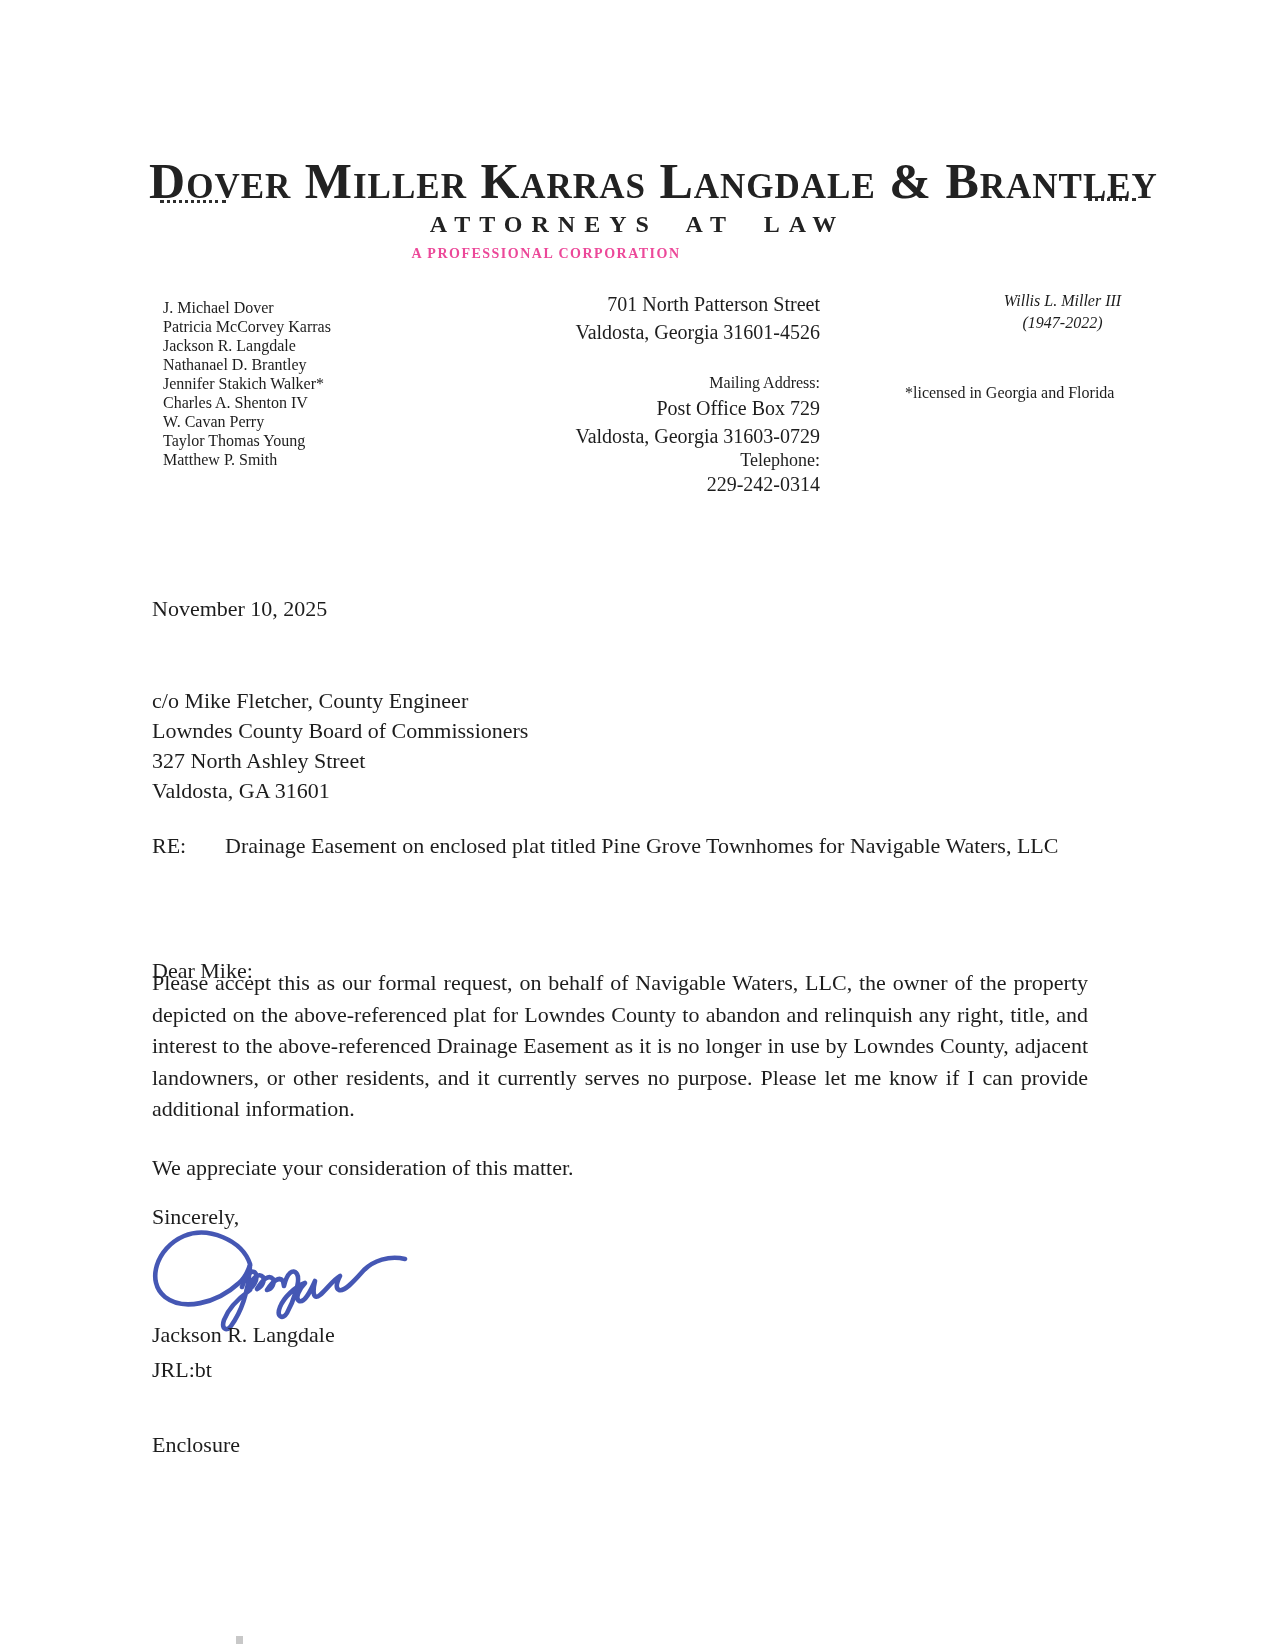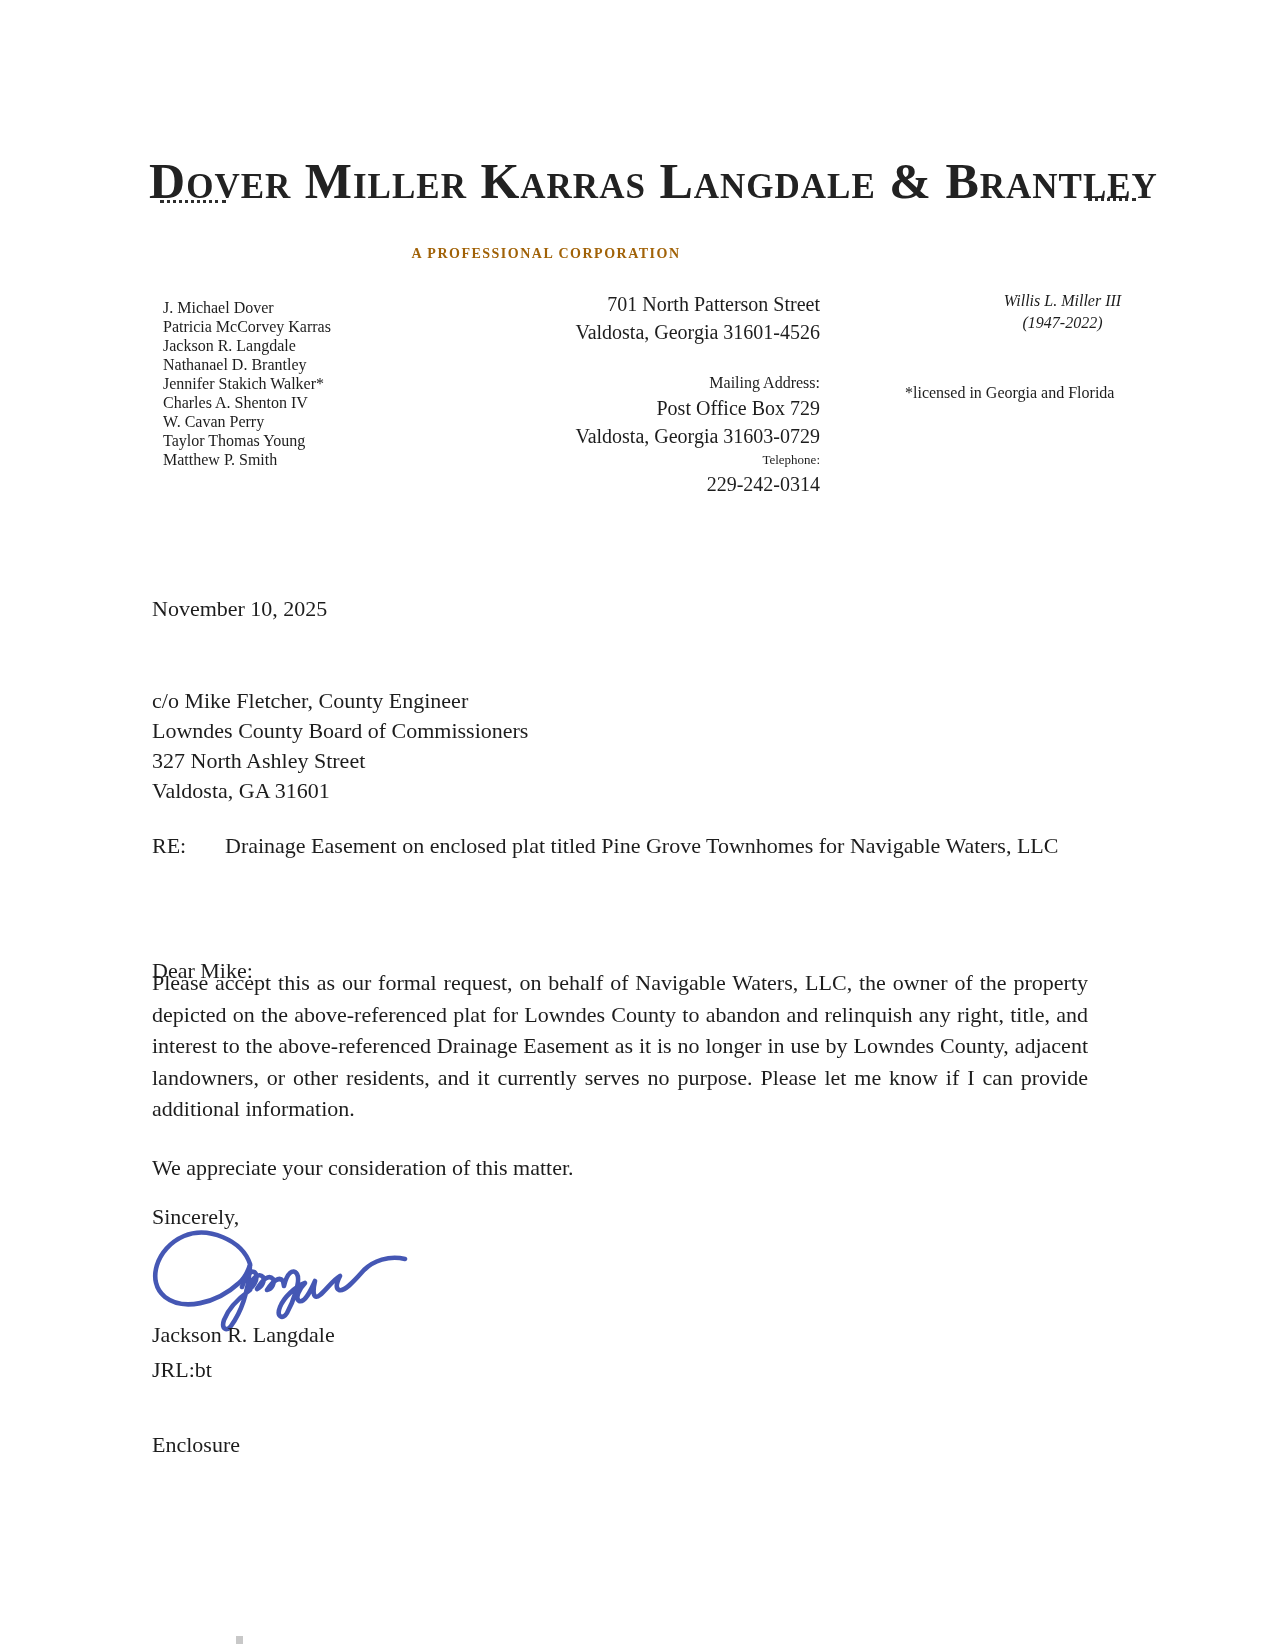"ATTORNEYS AT LAW" div.tagline { html: none -> <div>ATTORNEYS AT LAW</div> }
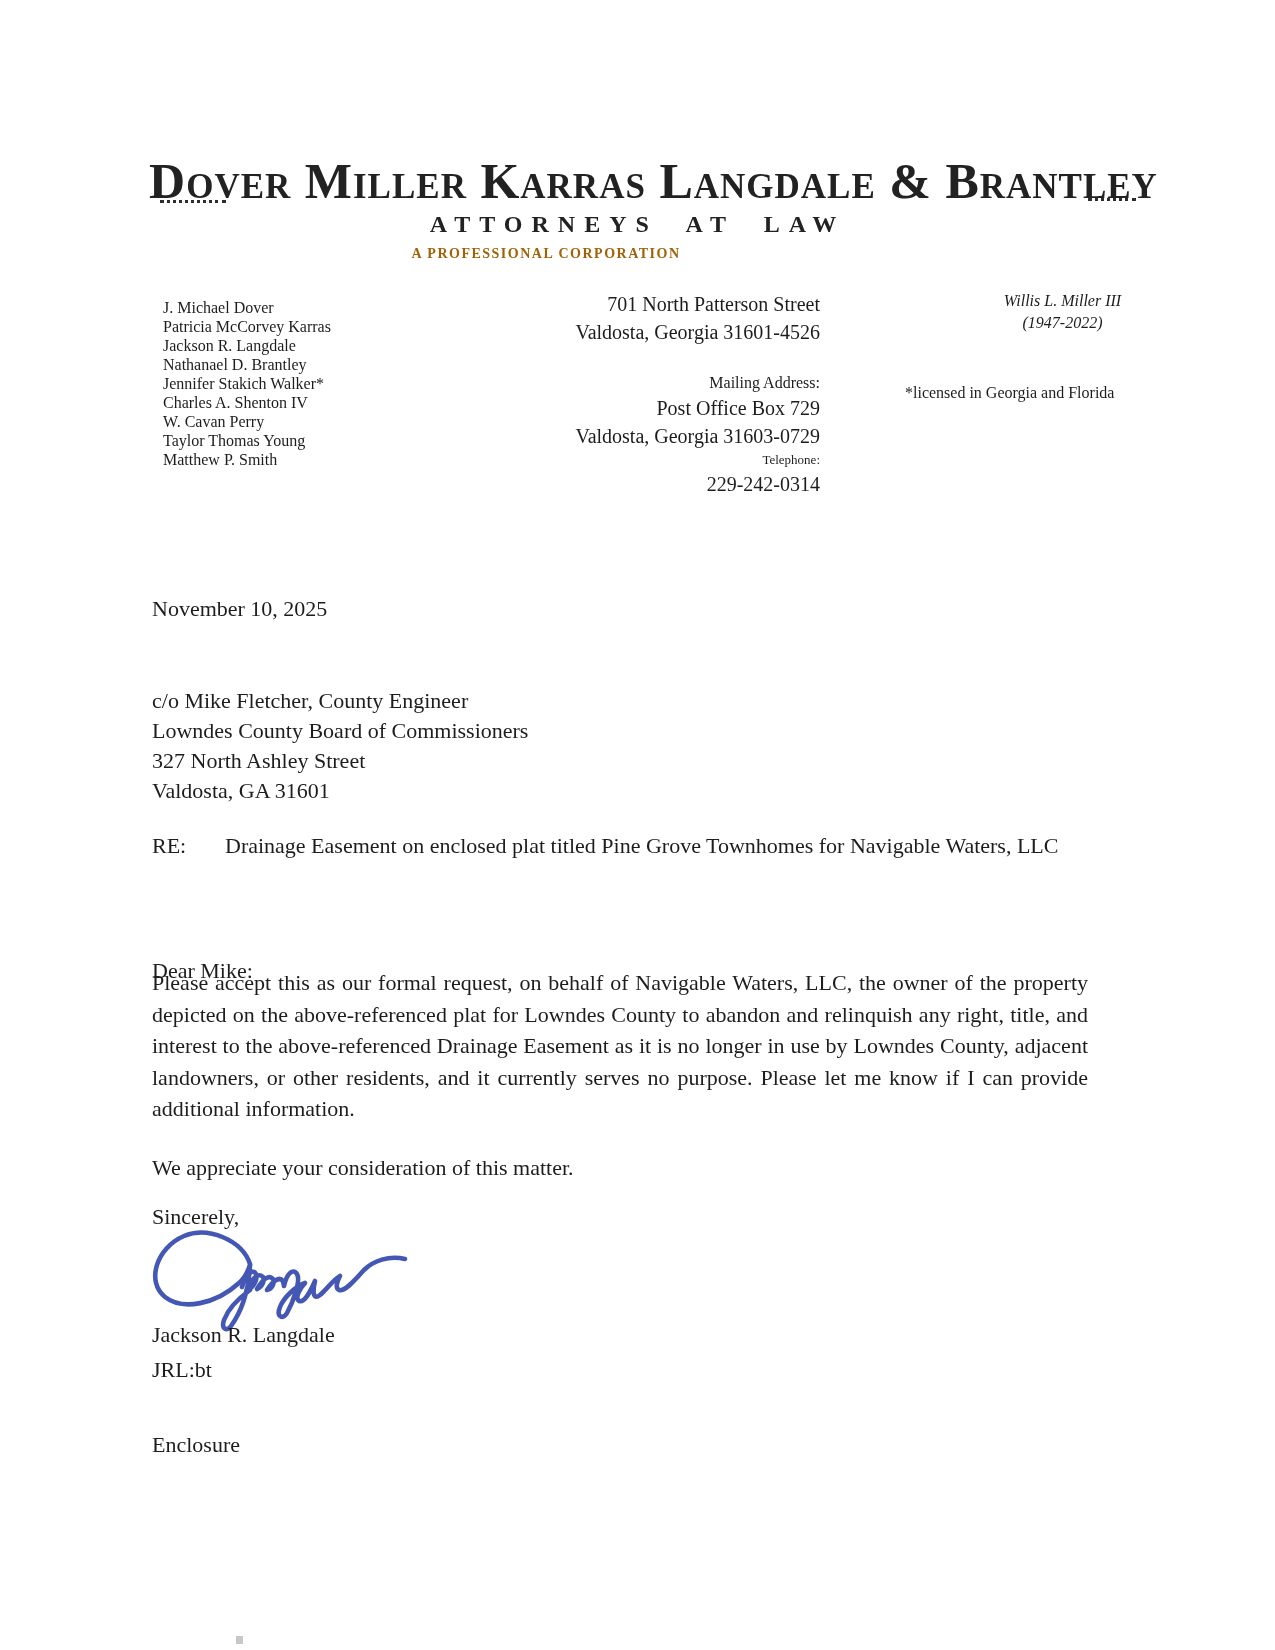"A PROFESSIONAL CORPORATION" .corp-line { color: #a16207 -> #ec4899 }
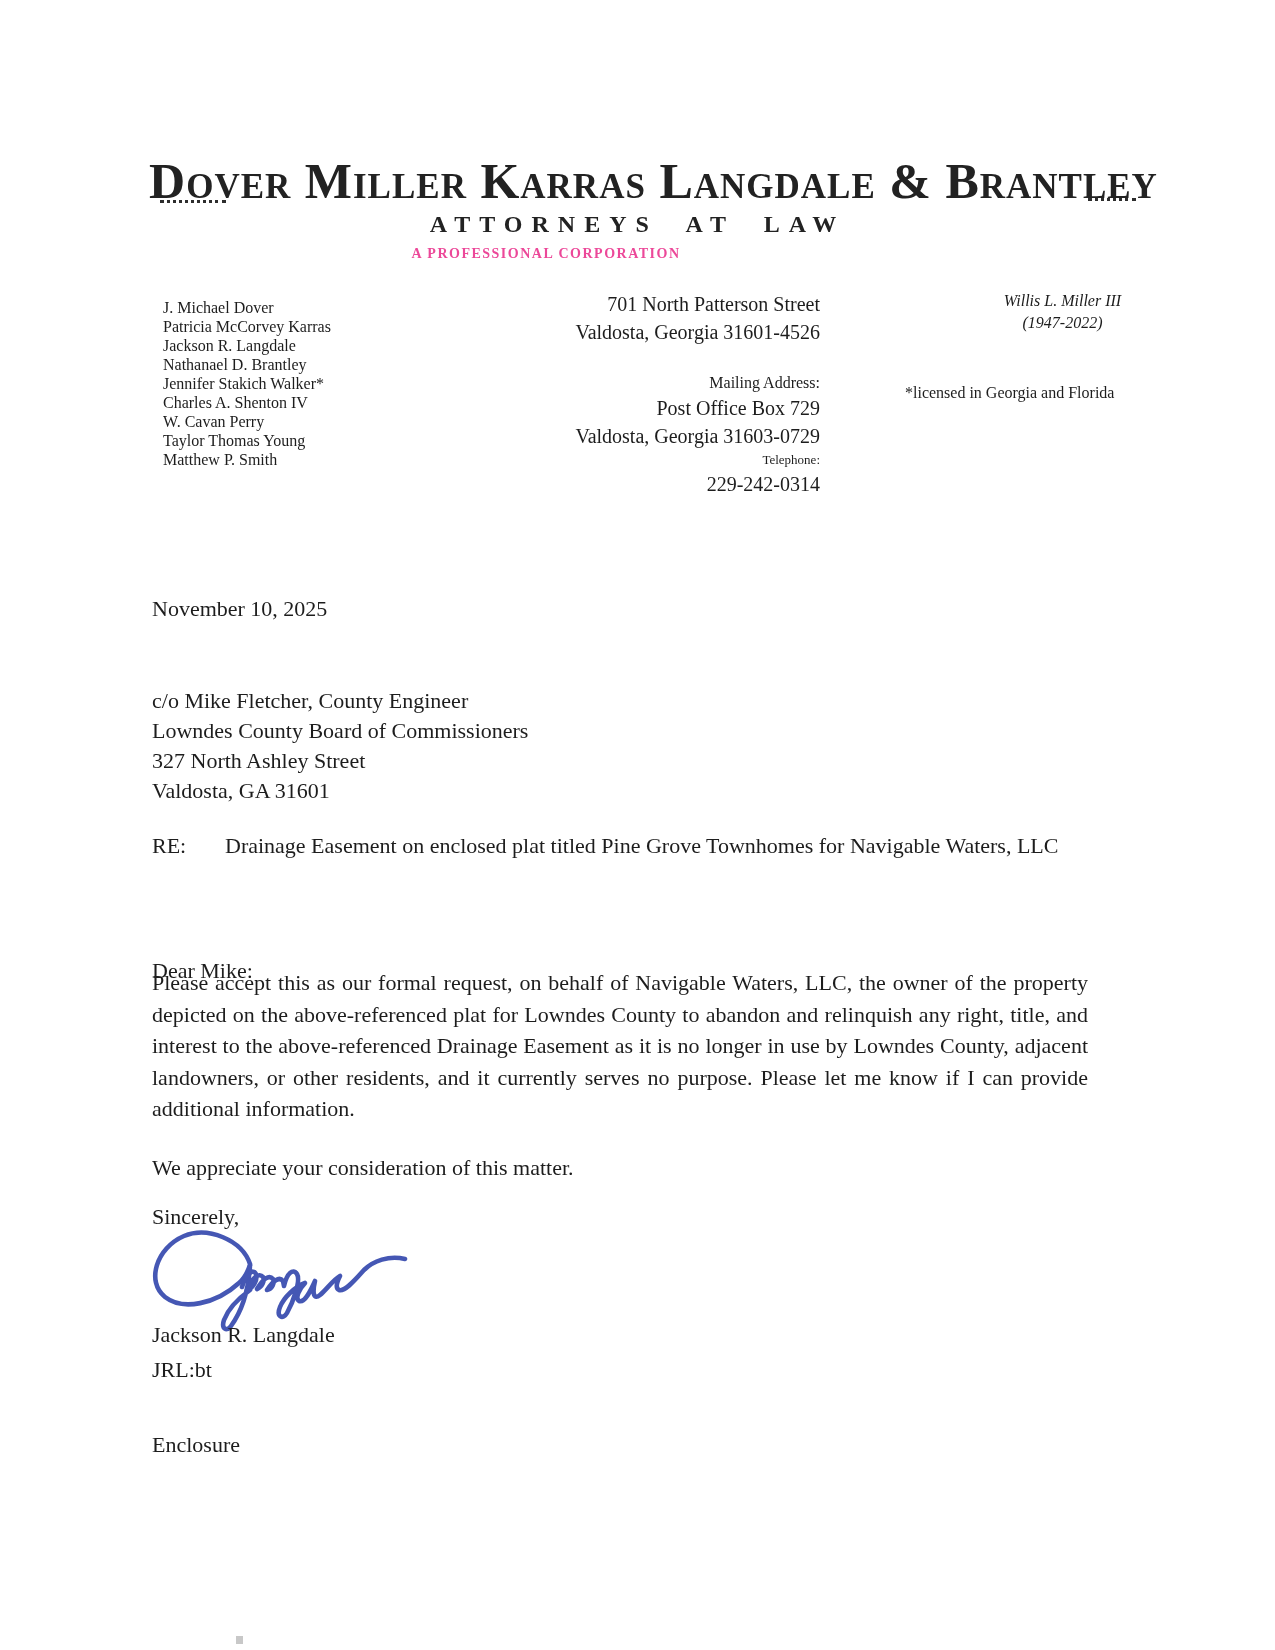"Telephone:" .addr-label2 { font-size: 13px -> 18px }
